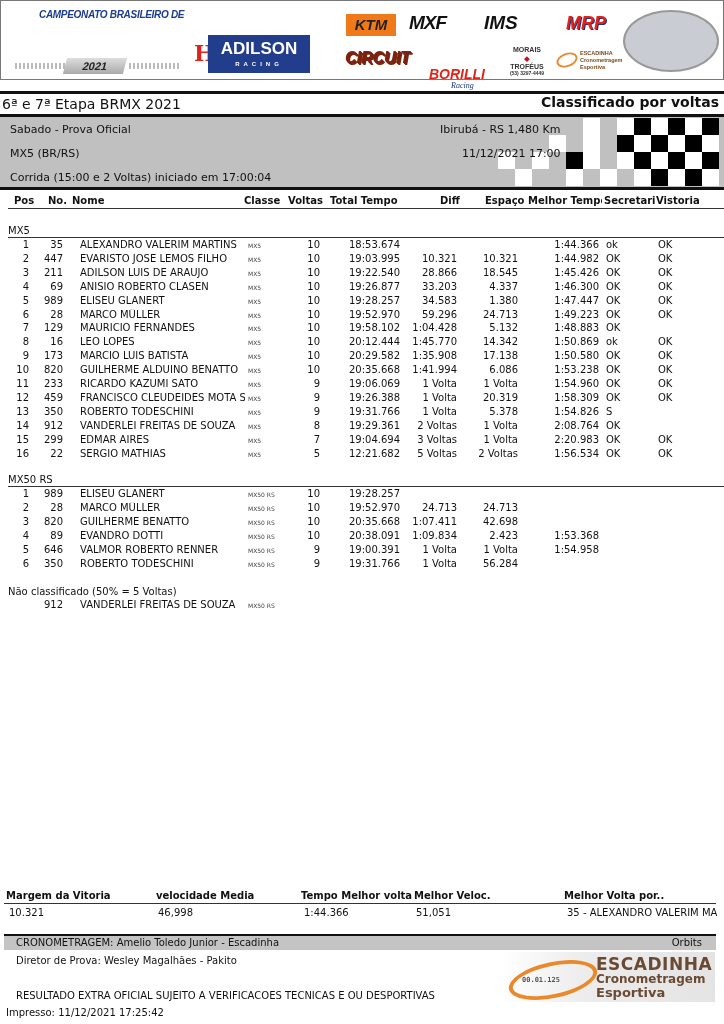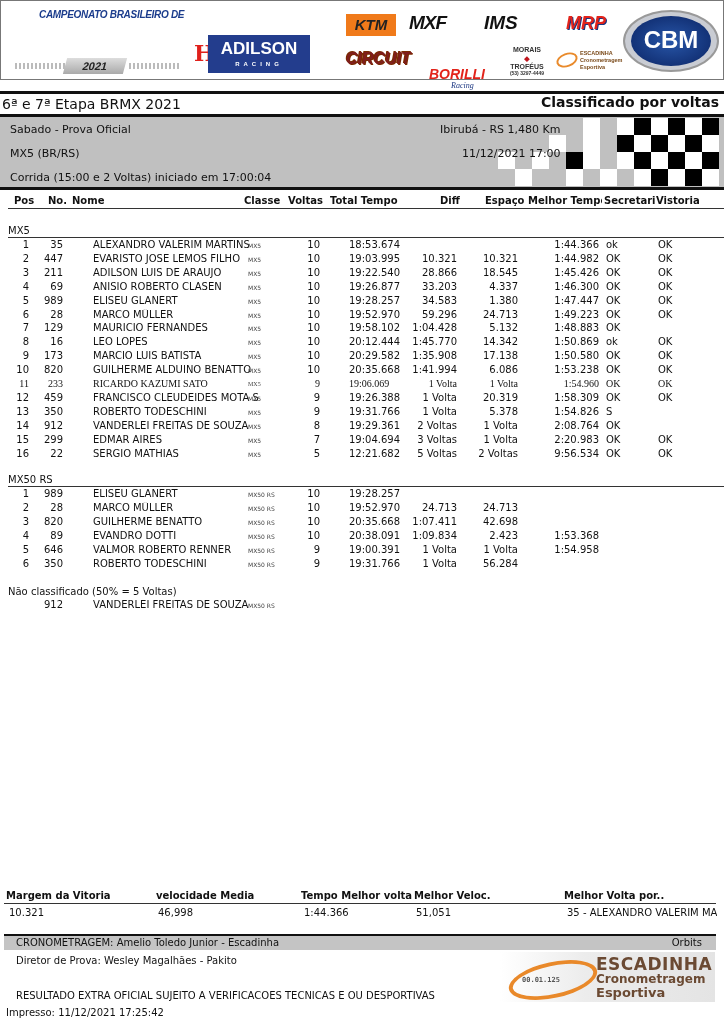"CBM" div.cbm-inner { html: <div>CBM</div> -> none }
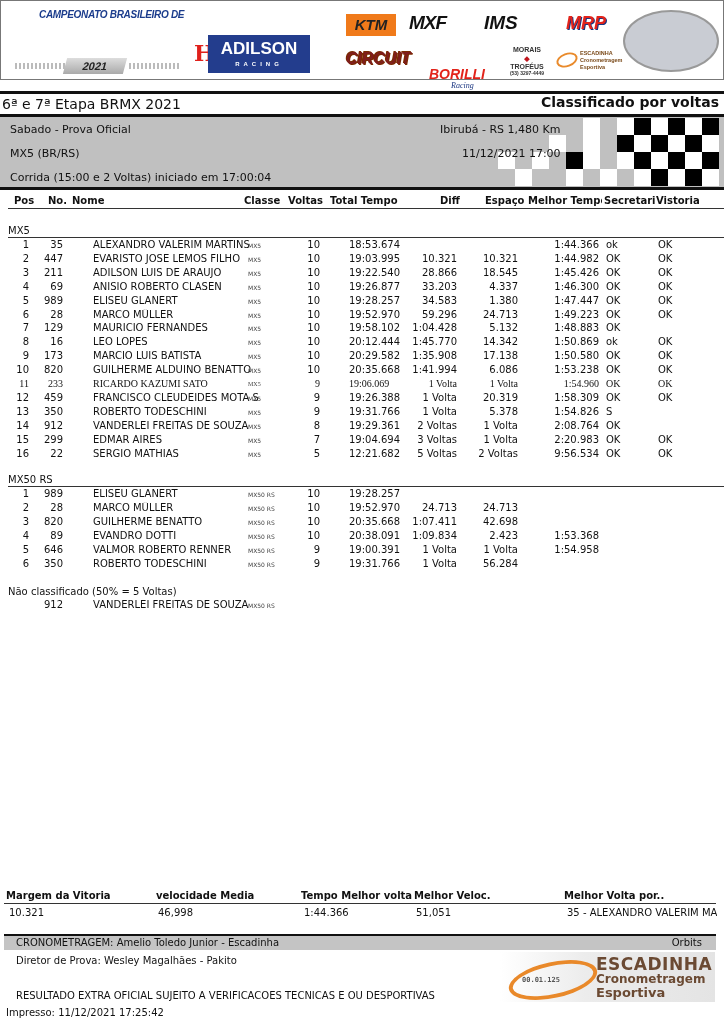"ALEXANDRO VALERIM MARTINS" .c-name { left: 93px -> 80px }
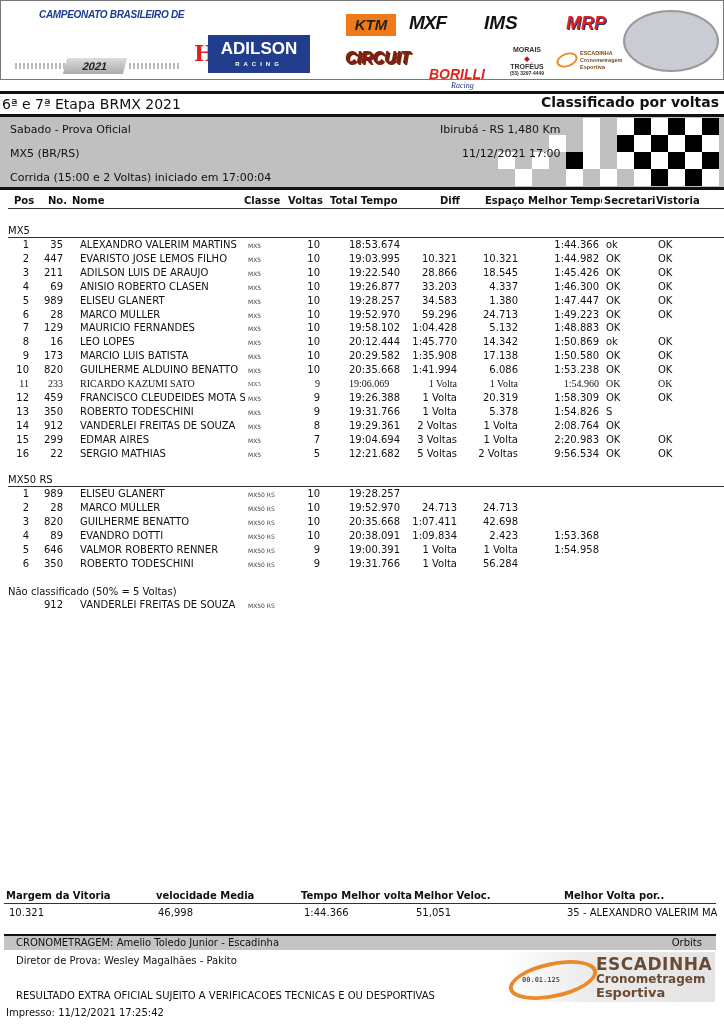"11" div.row { font-family: Liberation Serif, serif -> none }
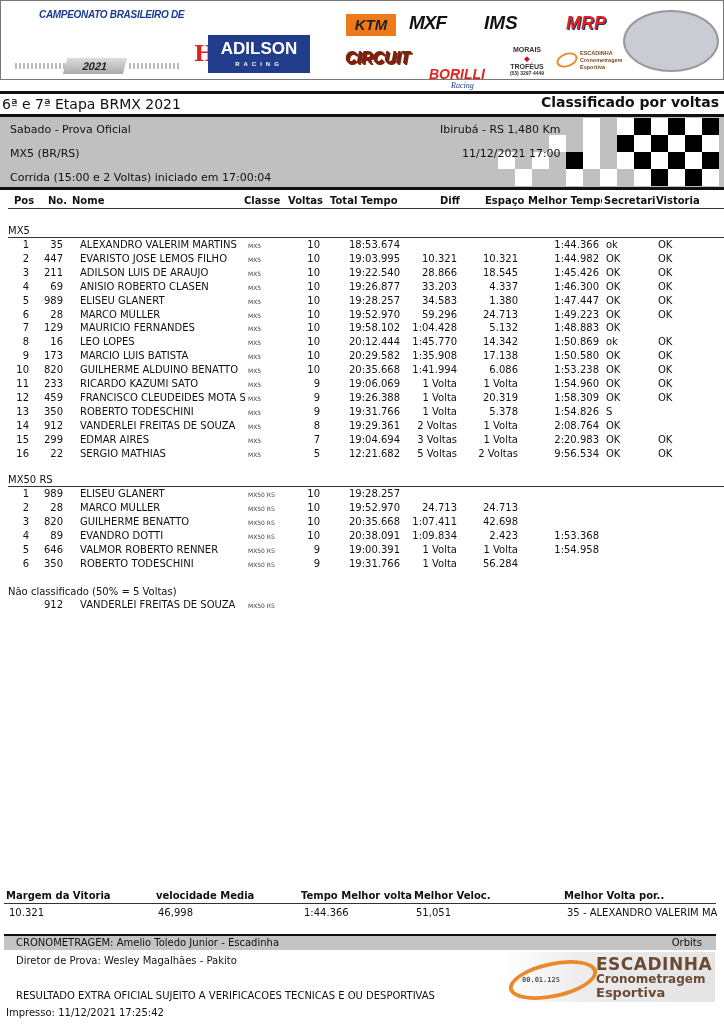"9:56.534" span.c-best { text: 9:56.534 -> 1:56.534 }
